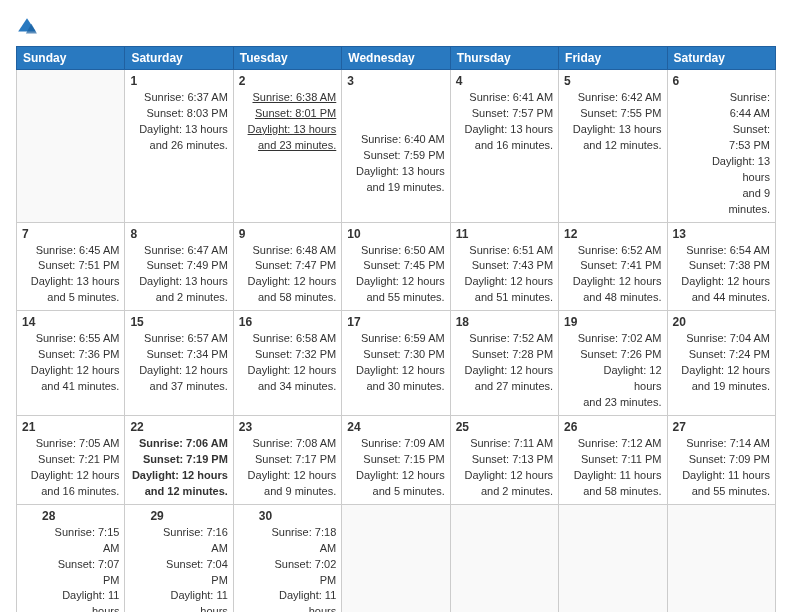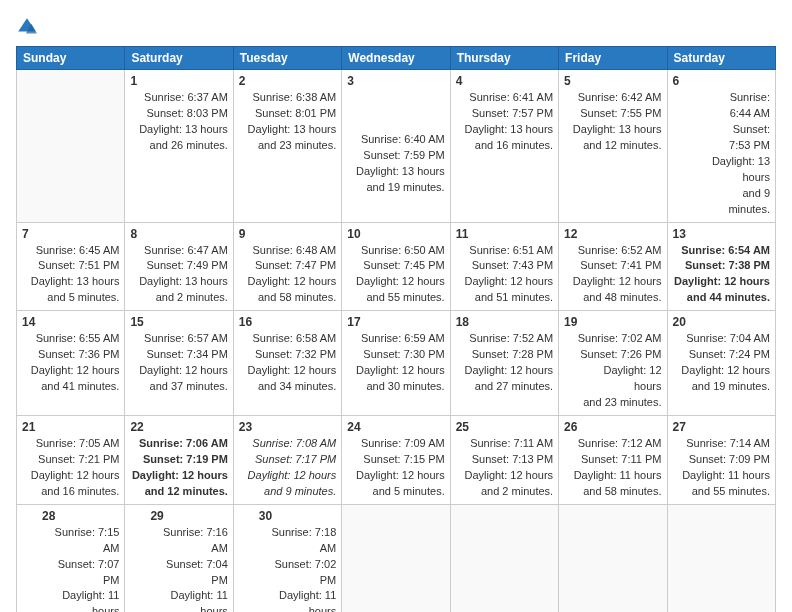"Sunrise: 6:38 AM" div.day-info { text-decoration: none -> underline }
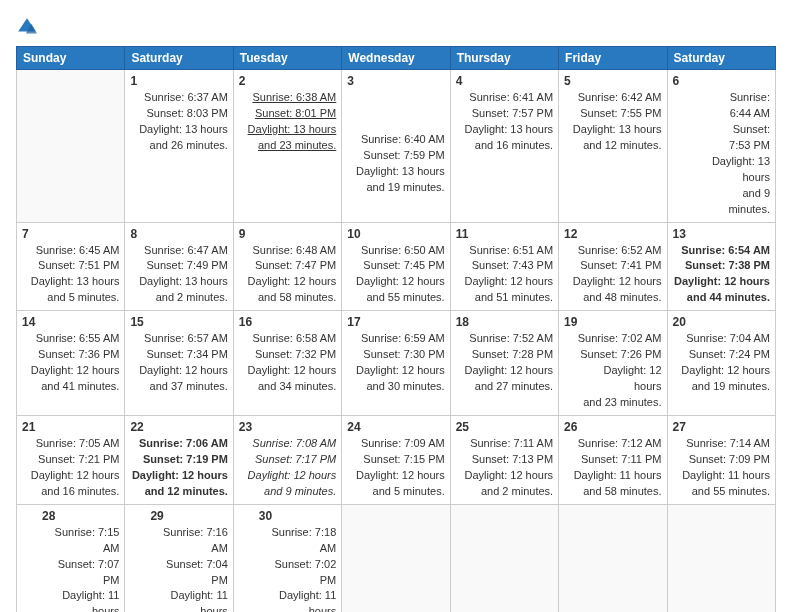"Sunrise: 6:54 AM" div.day-info { font-weight: bold -> none }
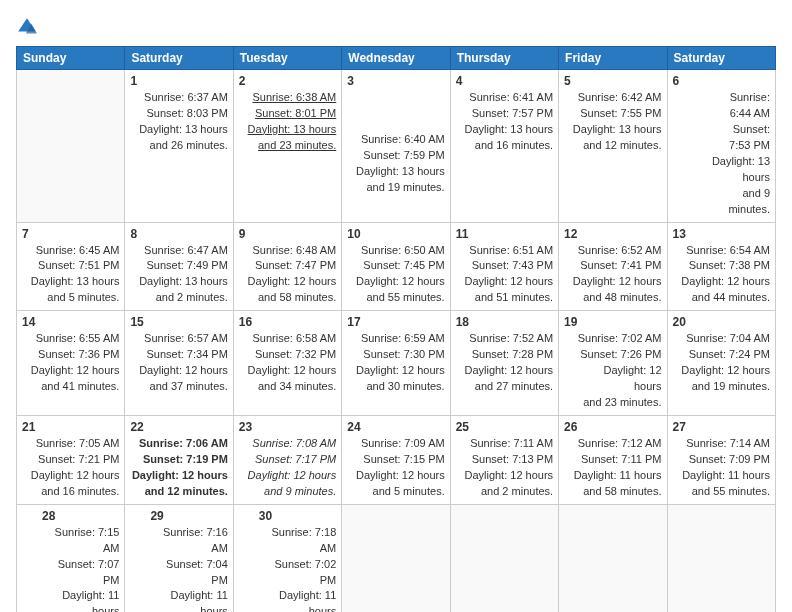"Sunrise: 7:08 AM" div.day-info { font-style: italic -> none }
